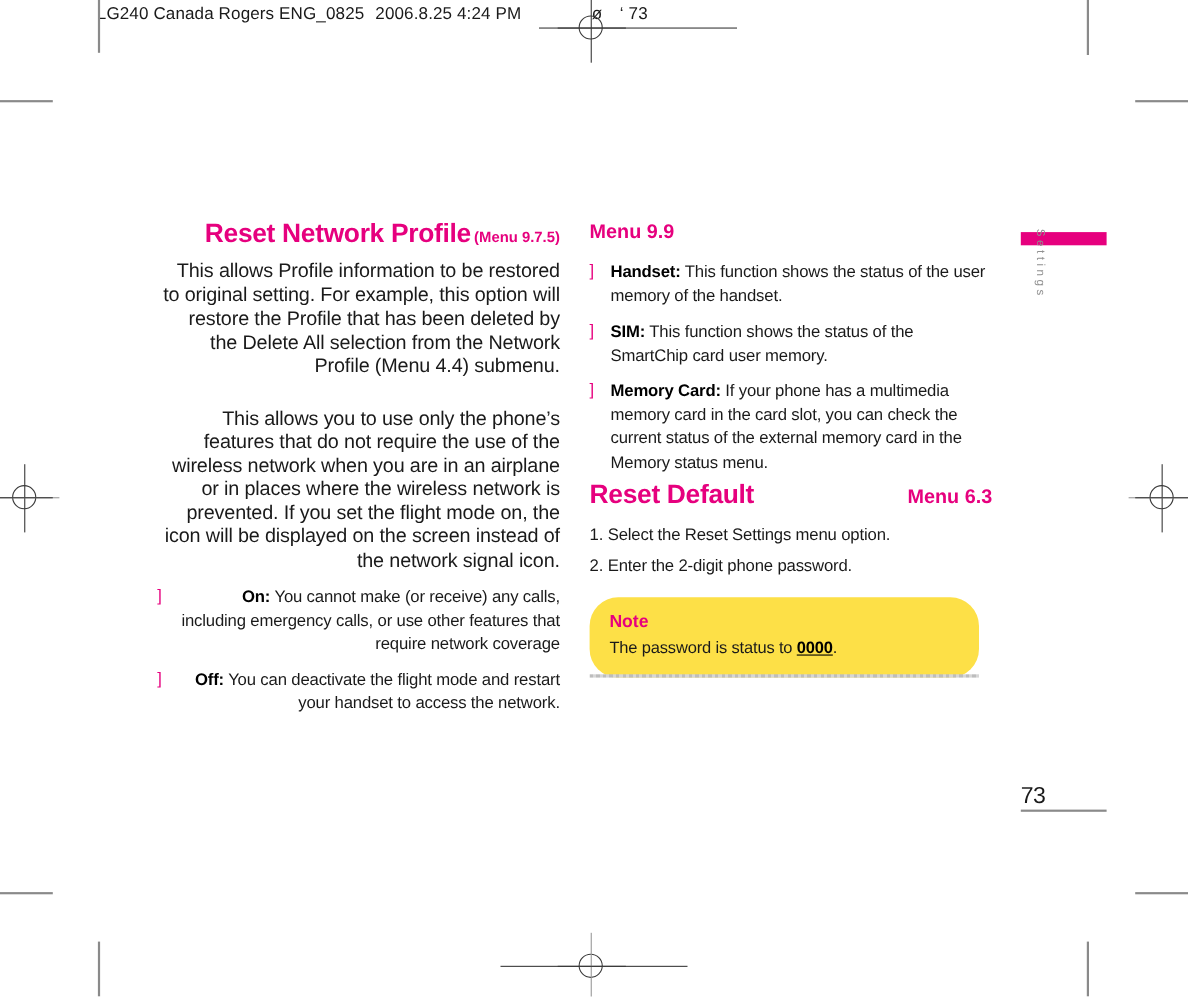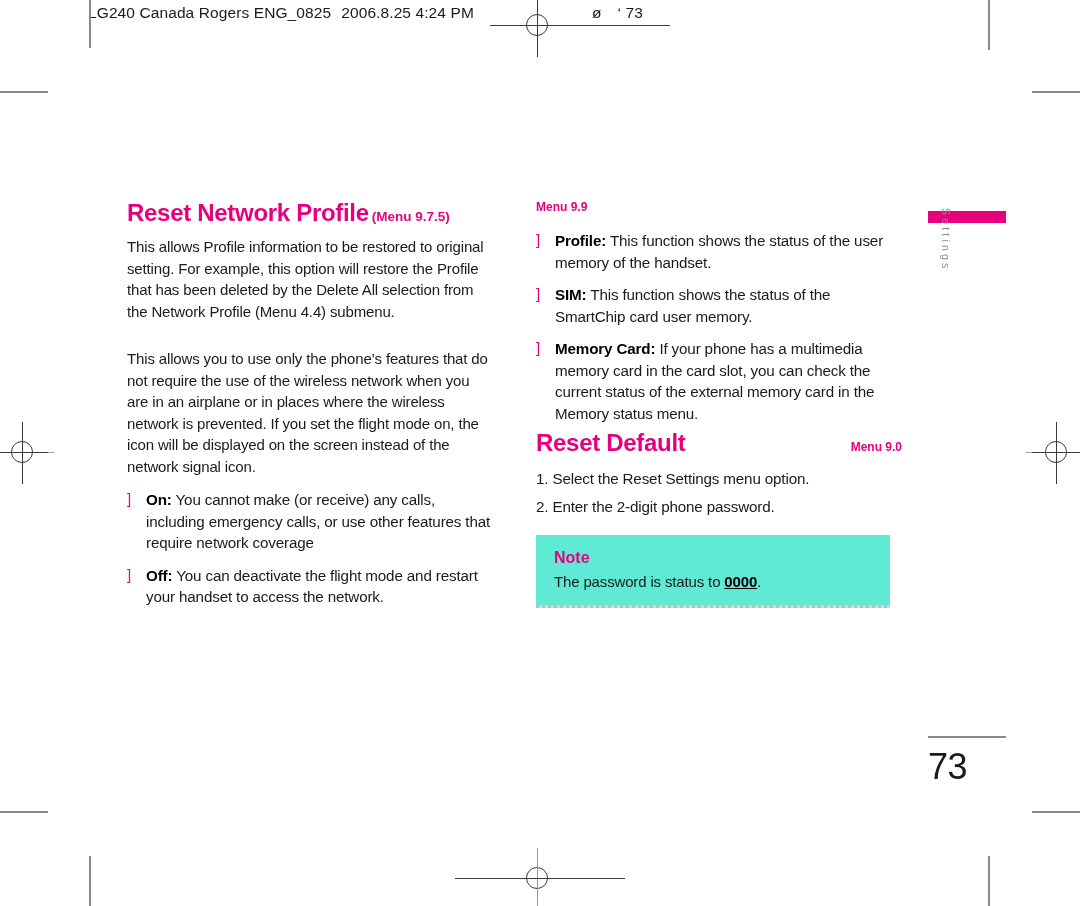"ø ‘ 73" .print-header .tail { margin-left: 118px -> 64px }
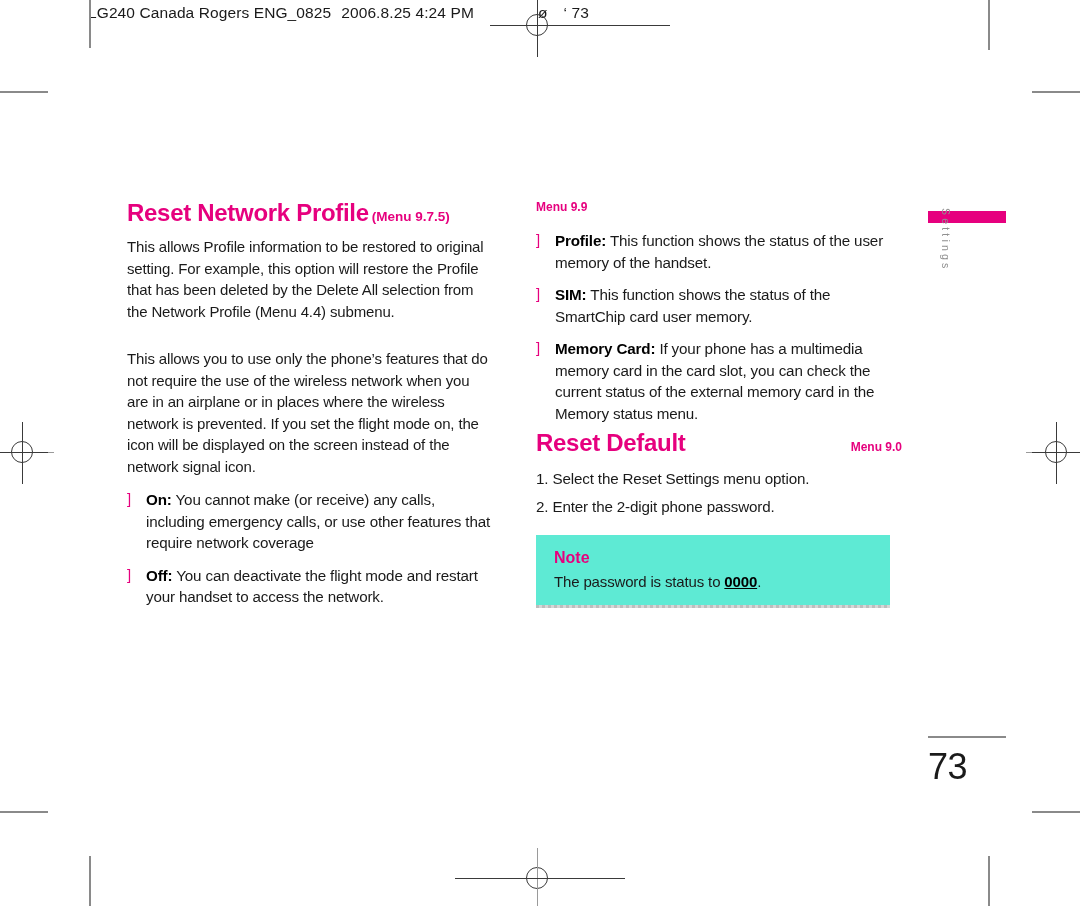"Reset Network Profile (Menu 9.7.5)" .col-left { left: 127px -> 143px; text-align: none -> right }
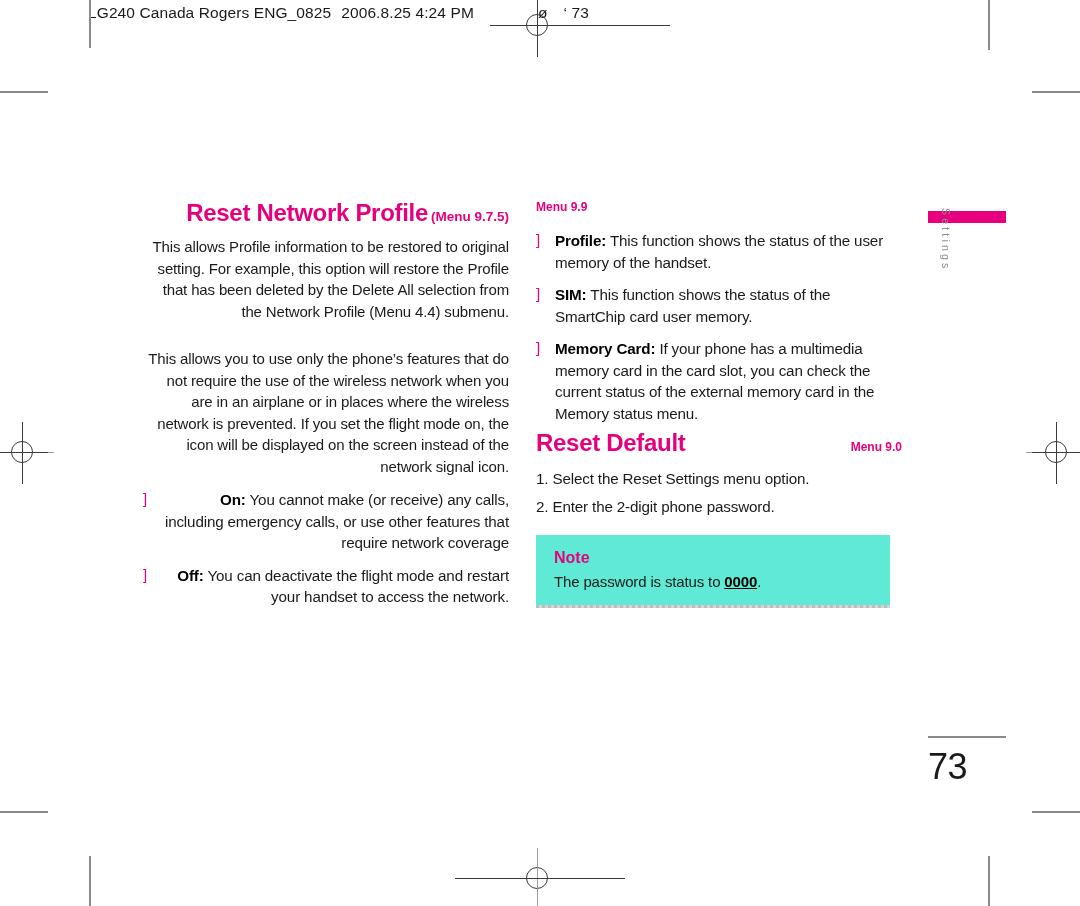"Menu 9.9" .title-row .menu-right { font-size: 12px -> 18px }
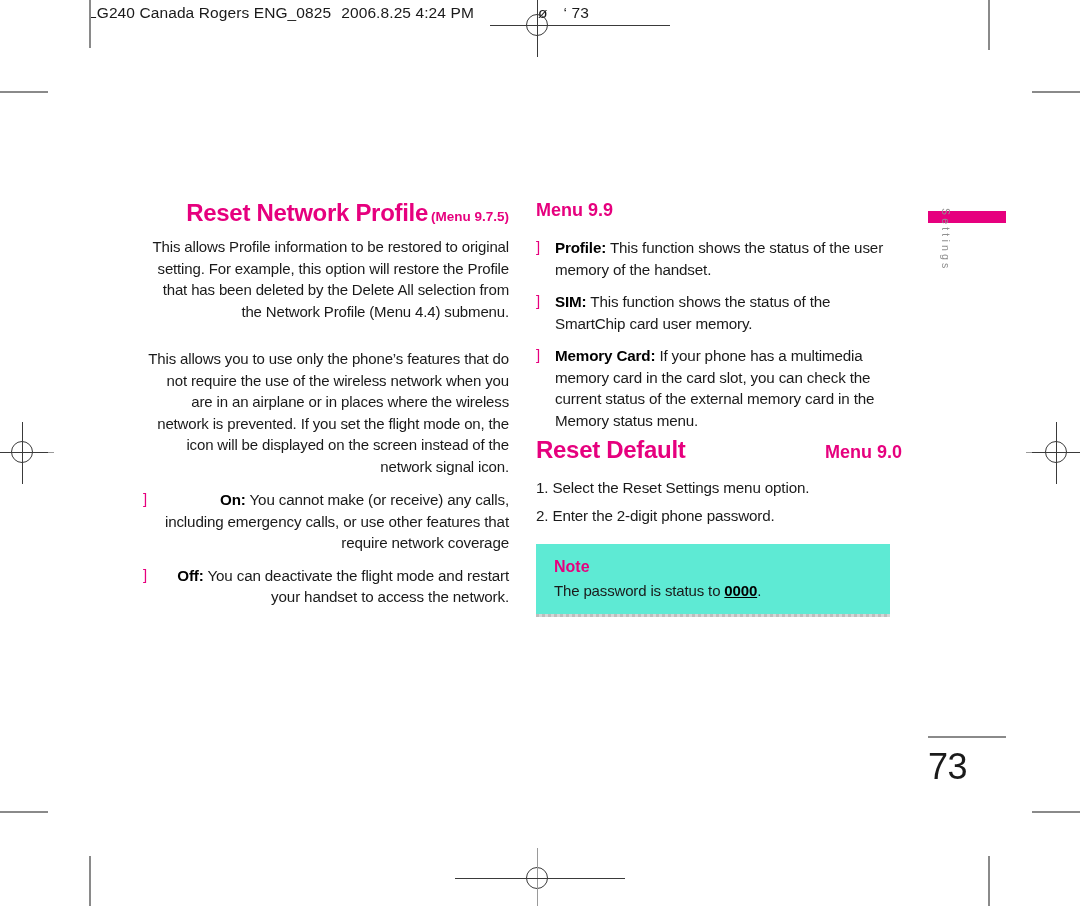"This allows Profile information to" p.body { font-size: 15px -> 18px }
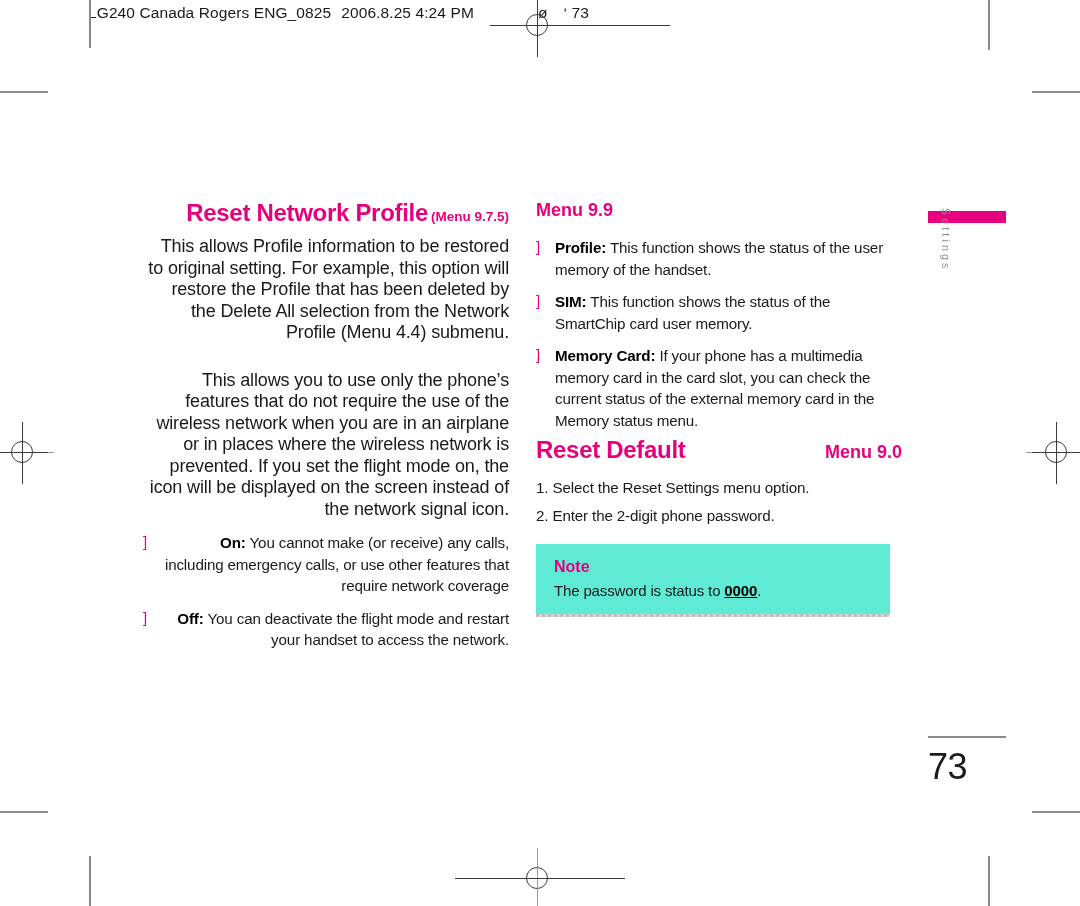"Profile:" b { text: Profile -> Handset }
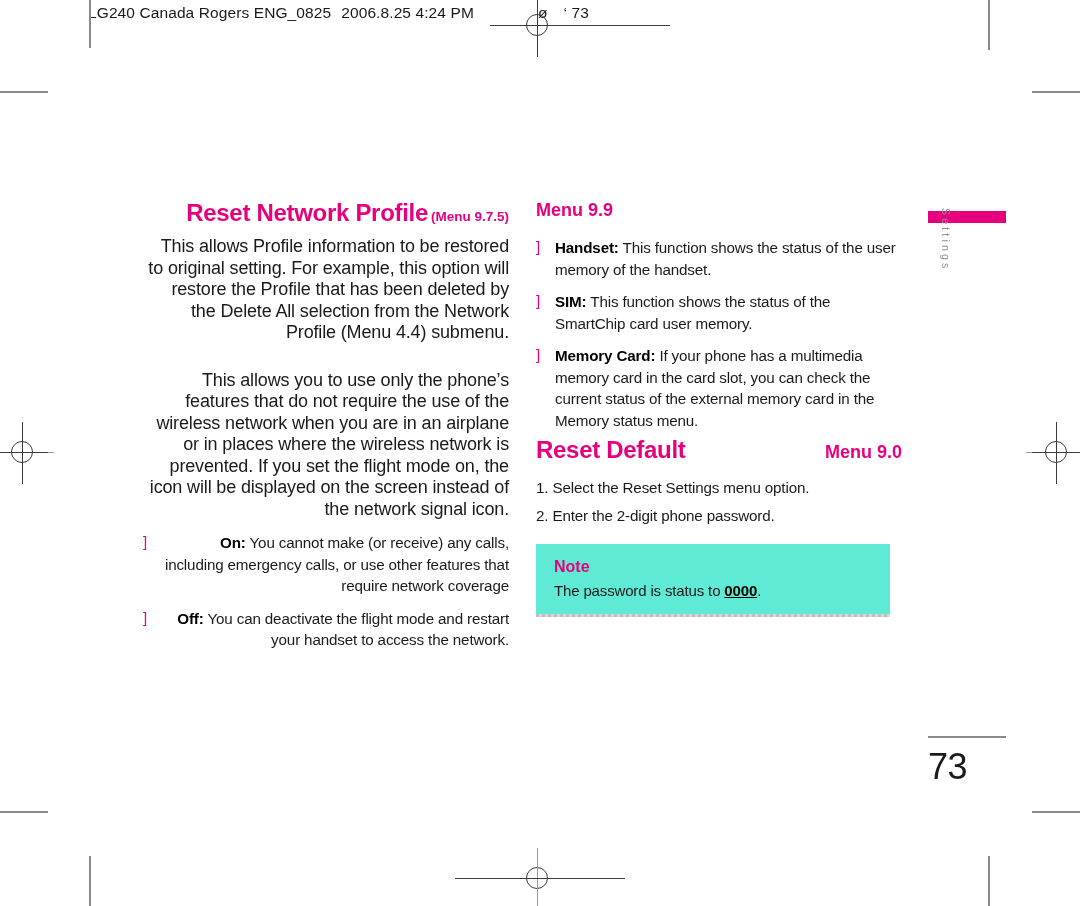"Menu 9.0" span.menu-right { text: 9.0 -> 6.3 }
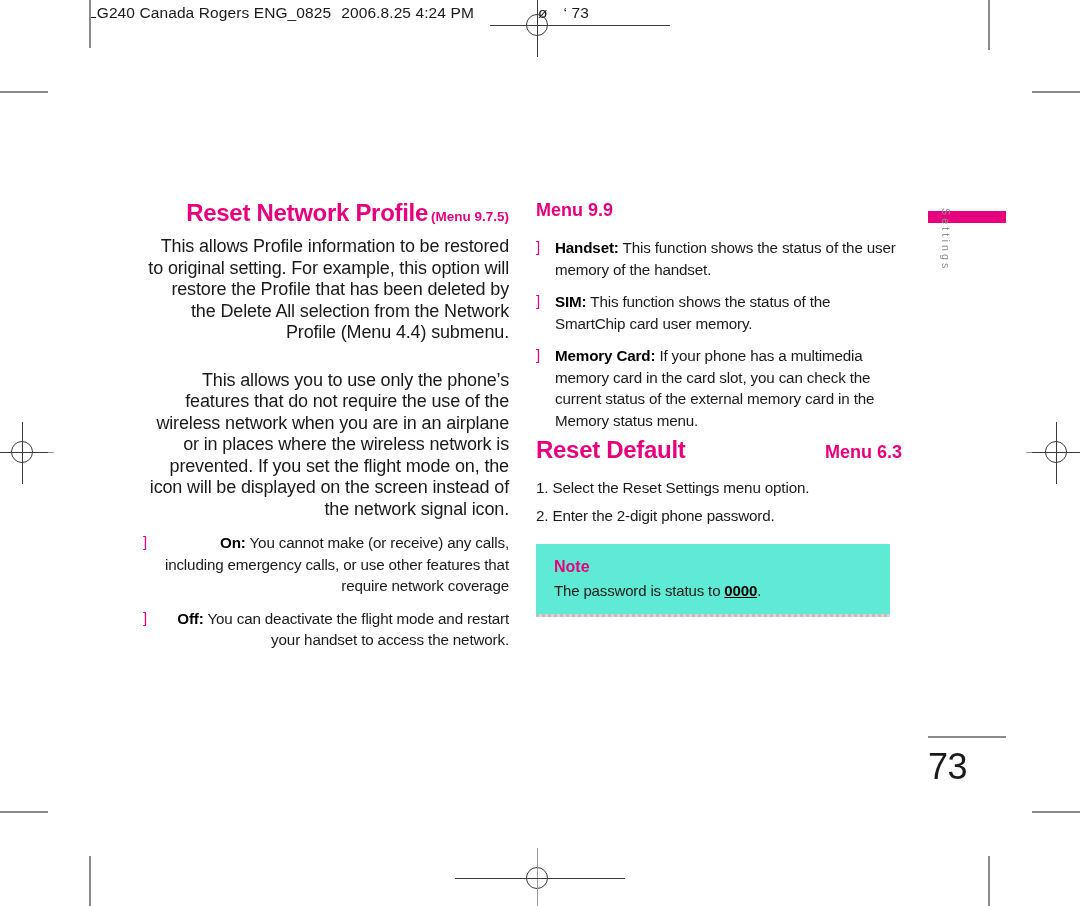"Note" .note-box { background: #5eead4 -> #fde047; border-radius: none -> 26px }
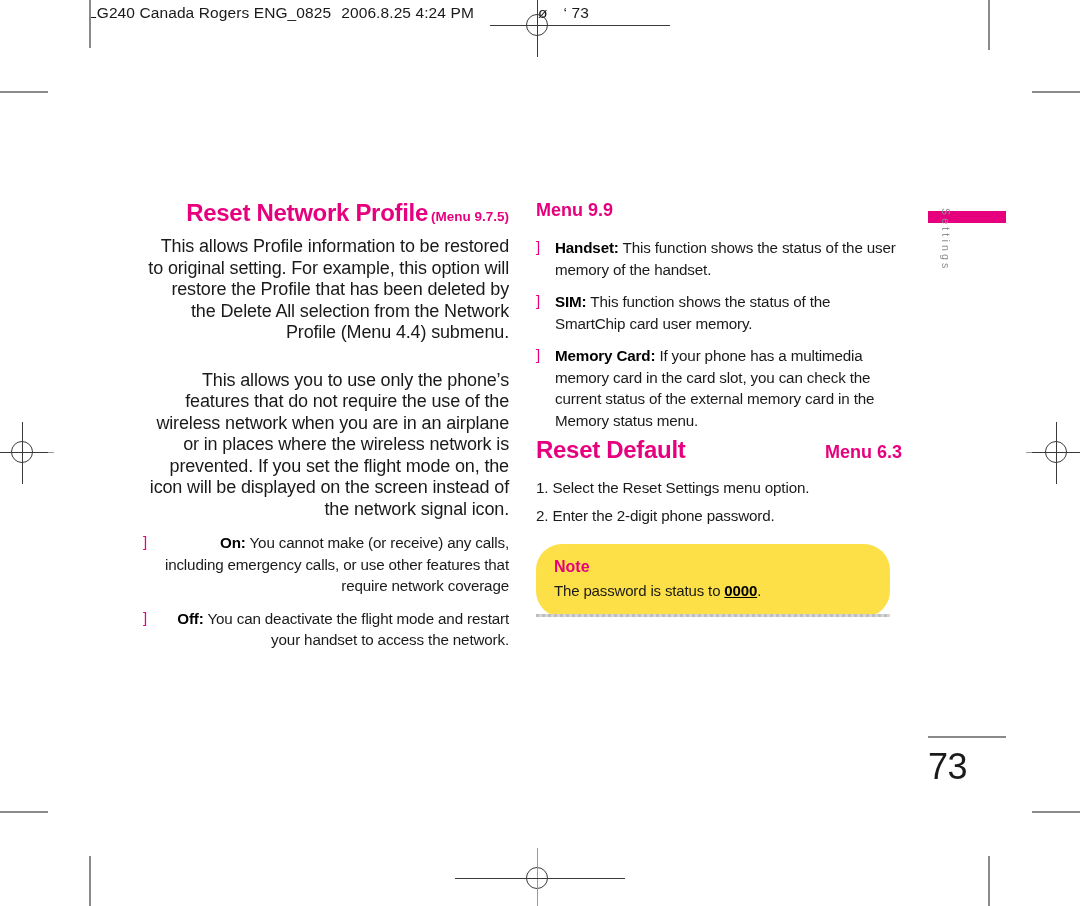"73" .page-number { font-size: 36px -> 21px; top: 746px -> 712px }
